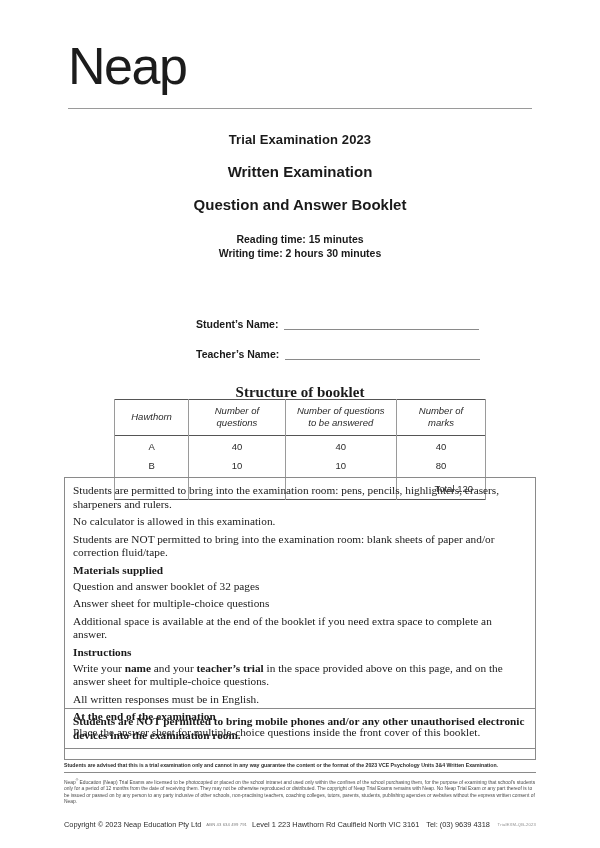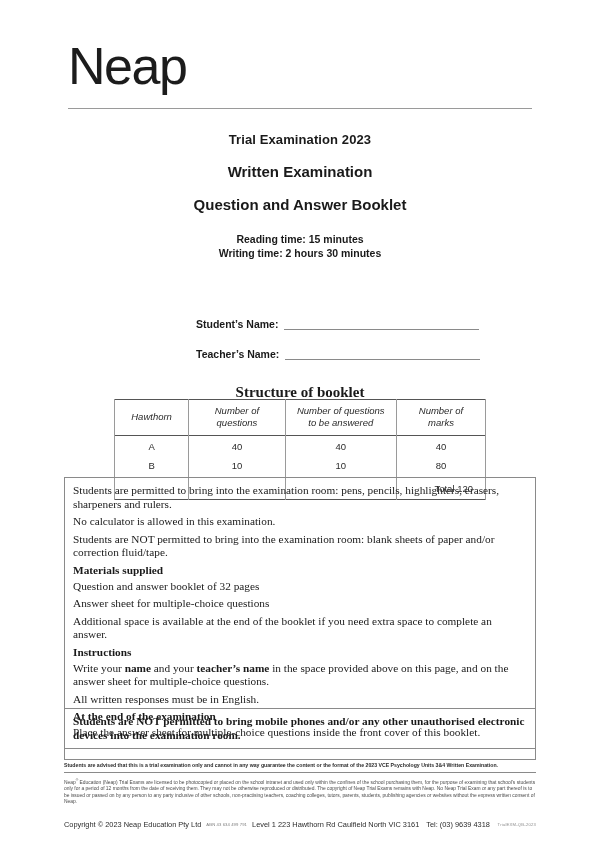"teacher’s name" b { text: name -> trial }
